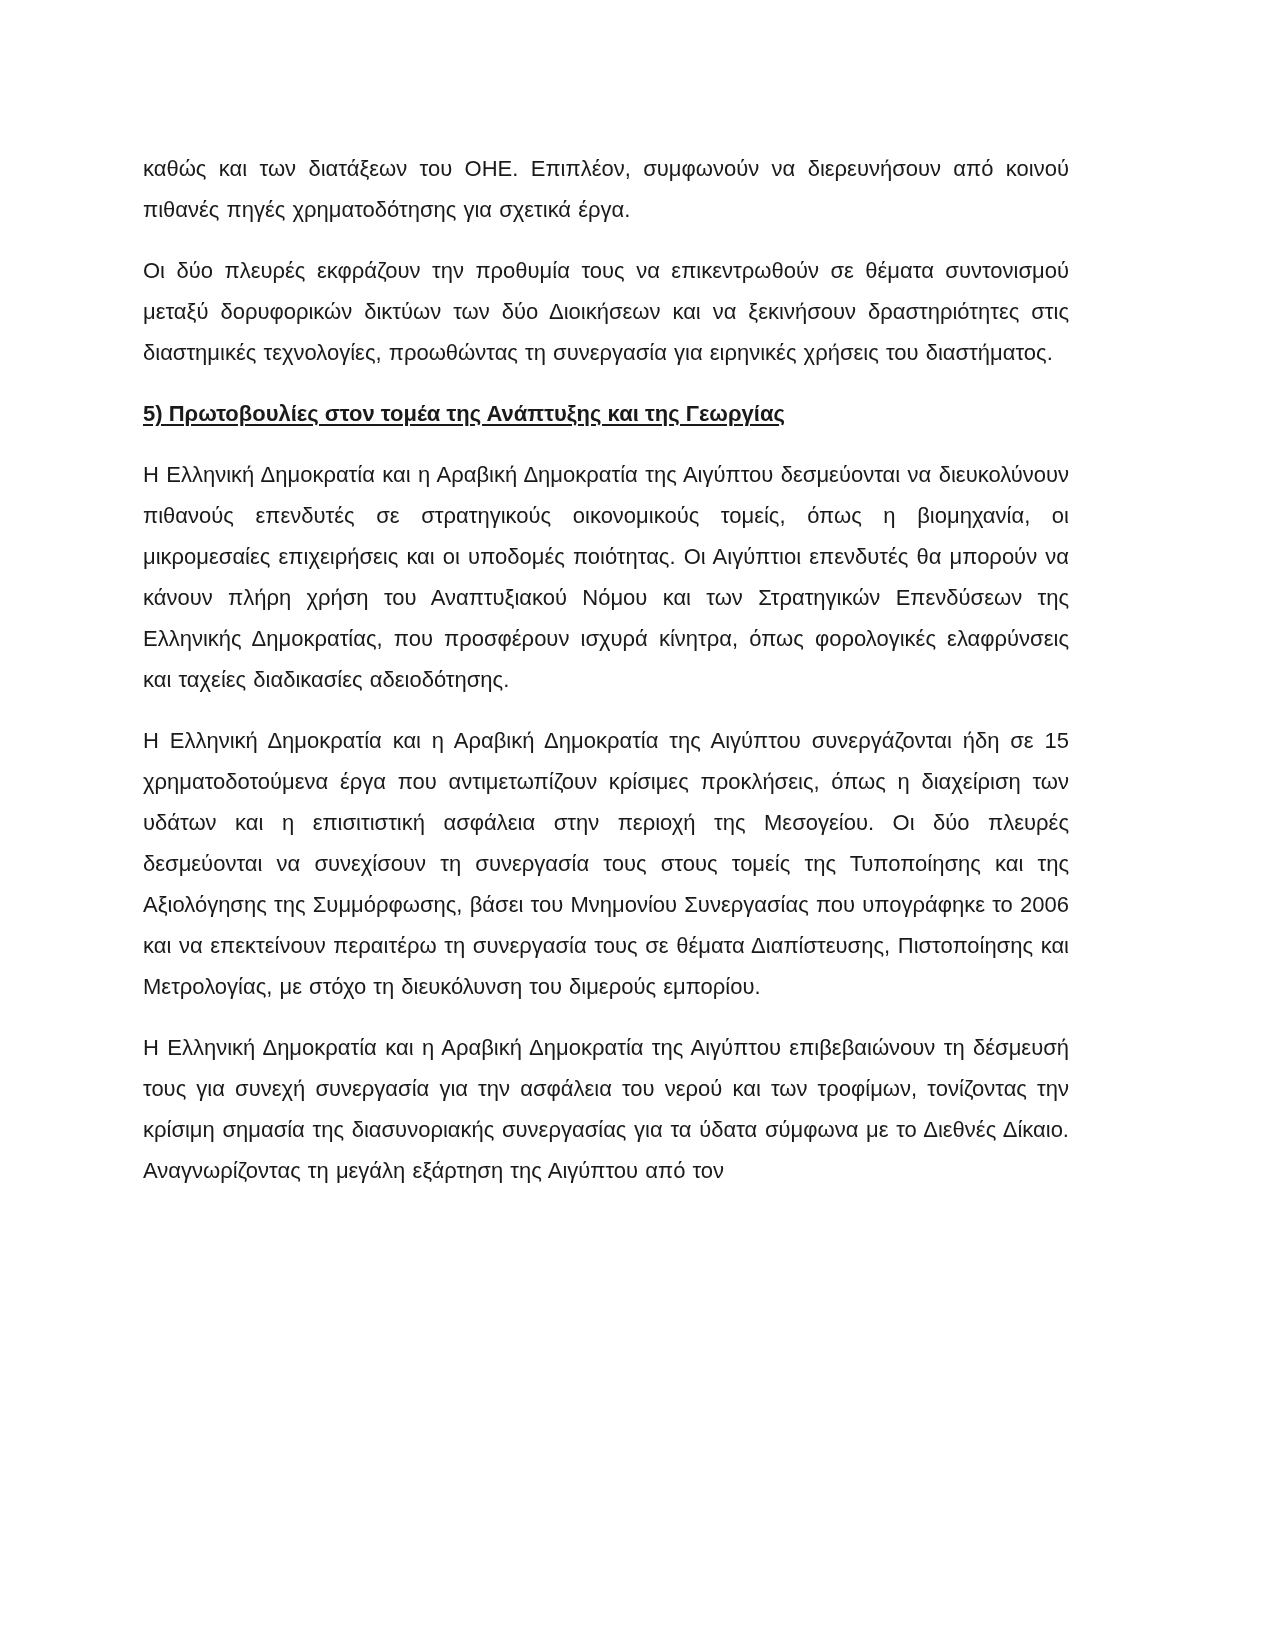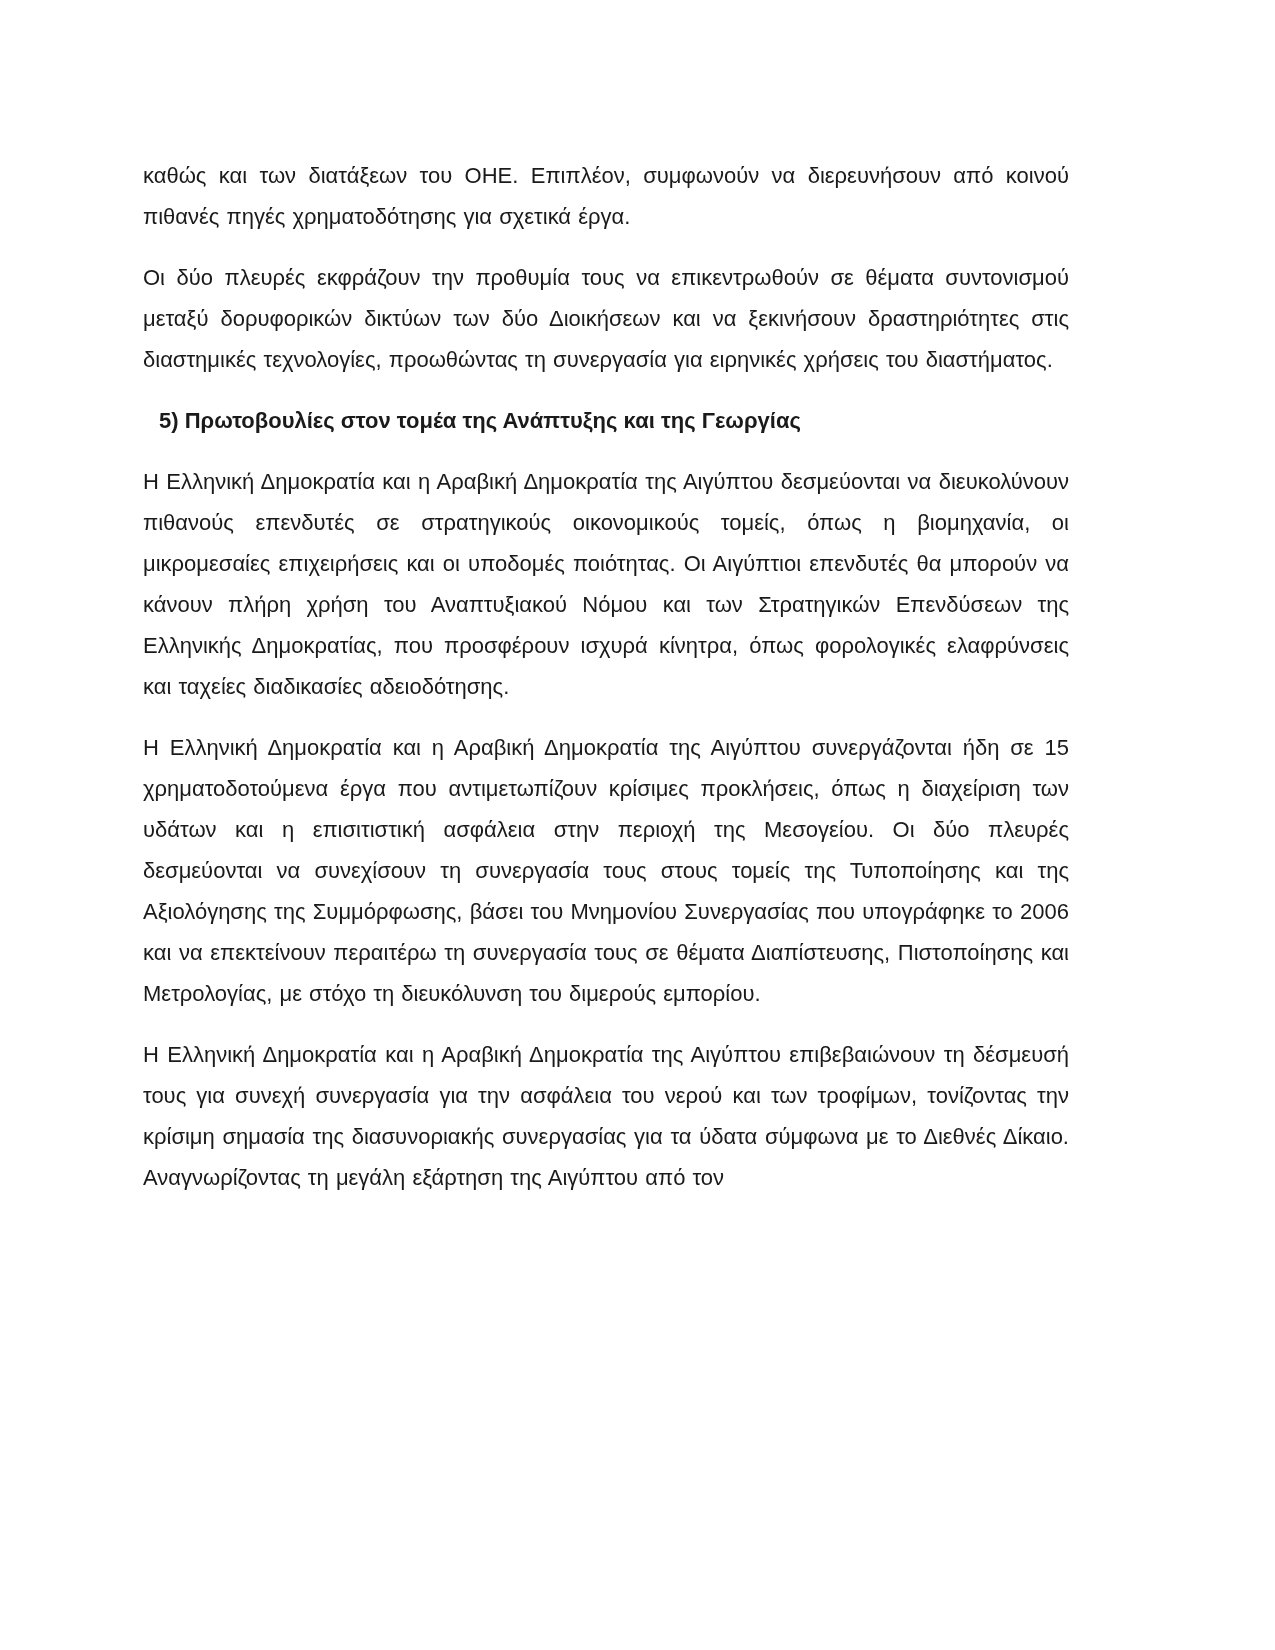"καθώς και των διατάξεων του" .page { top: 155px -> 148px }
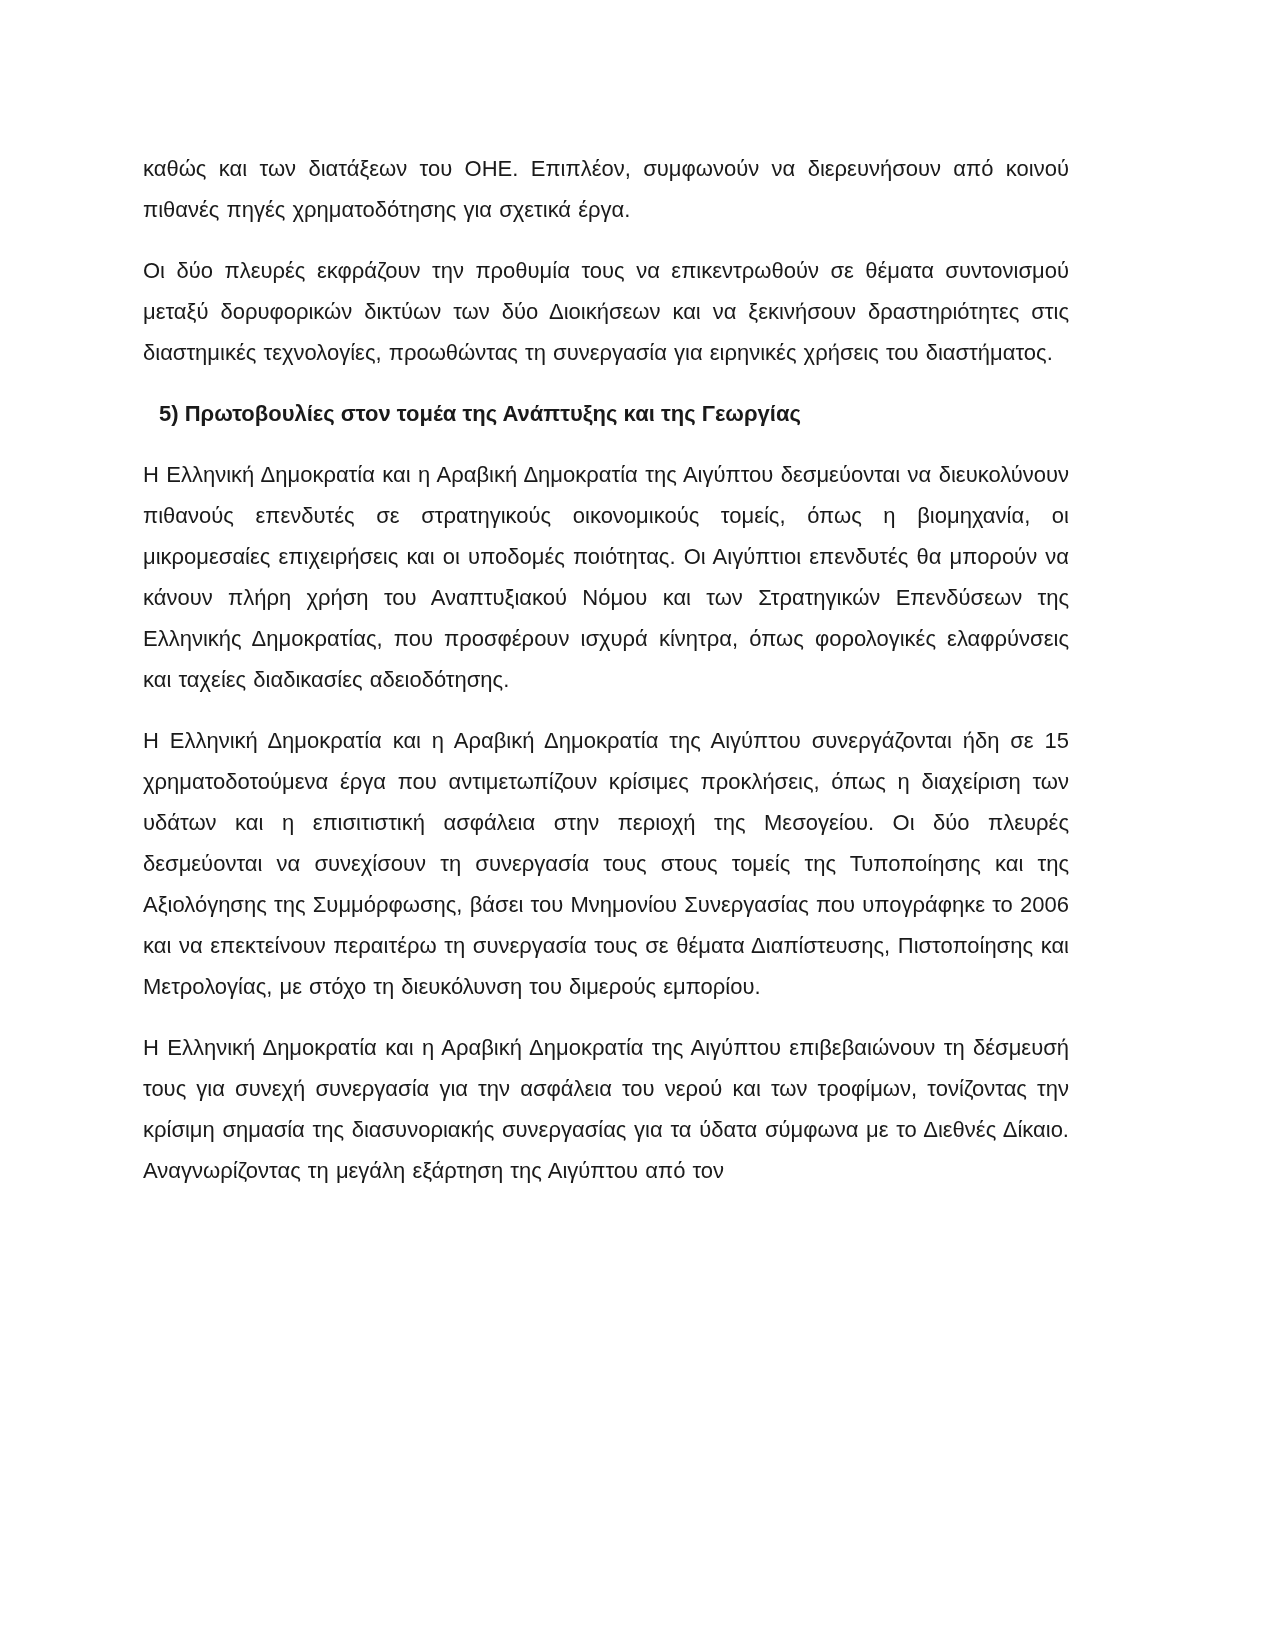"5) Πρωτοβουλίες στον τομέα της" .heading { margin: 0 0 20px 16px -> 0 0 20px 0; text-decoration: none -> underline }
